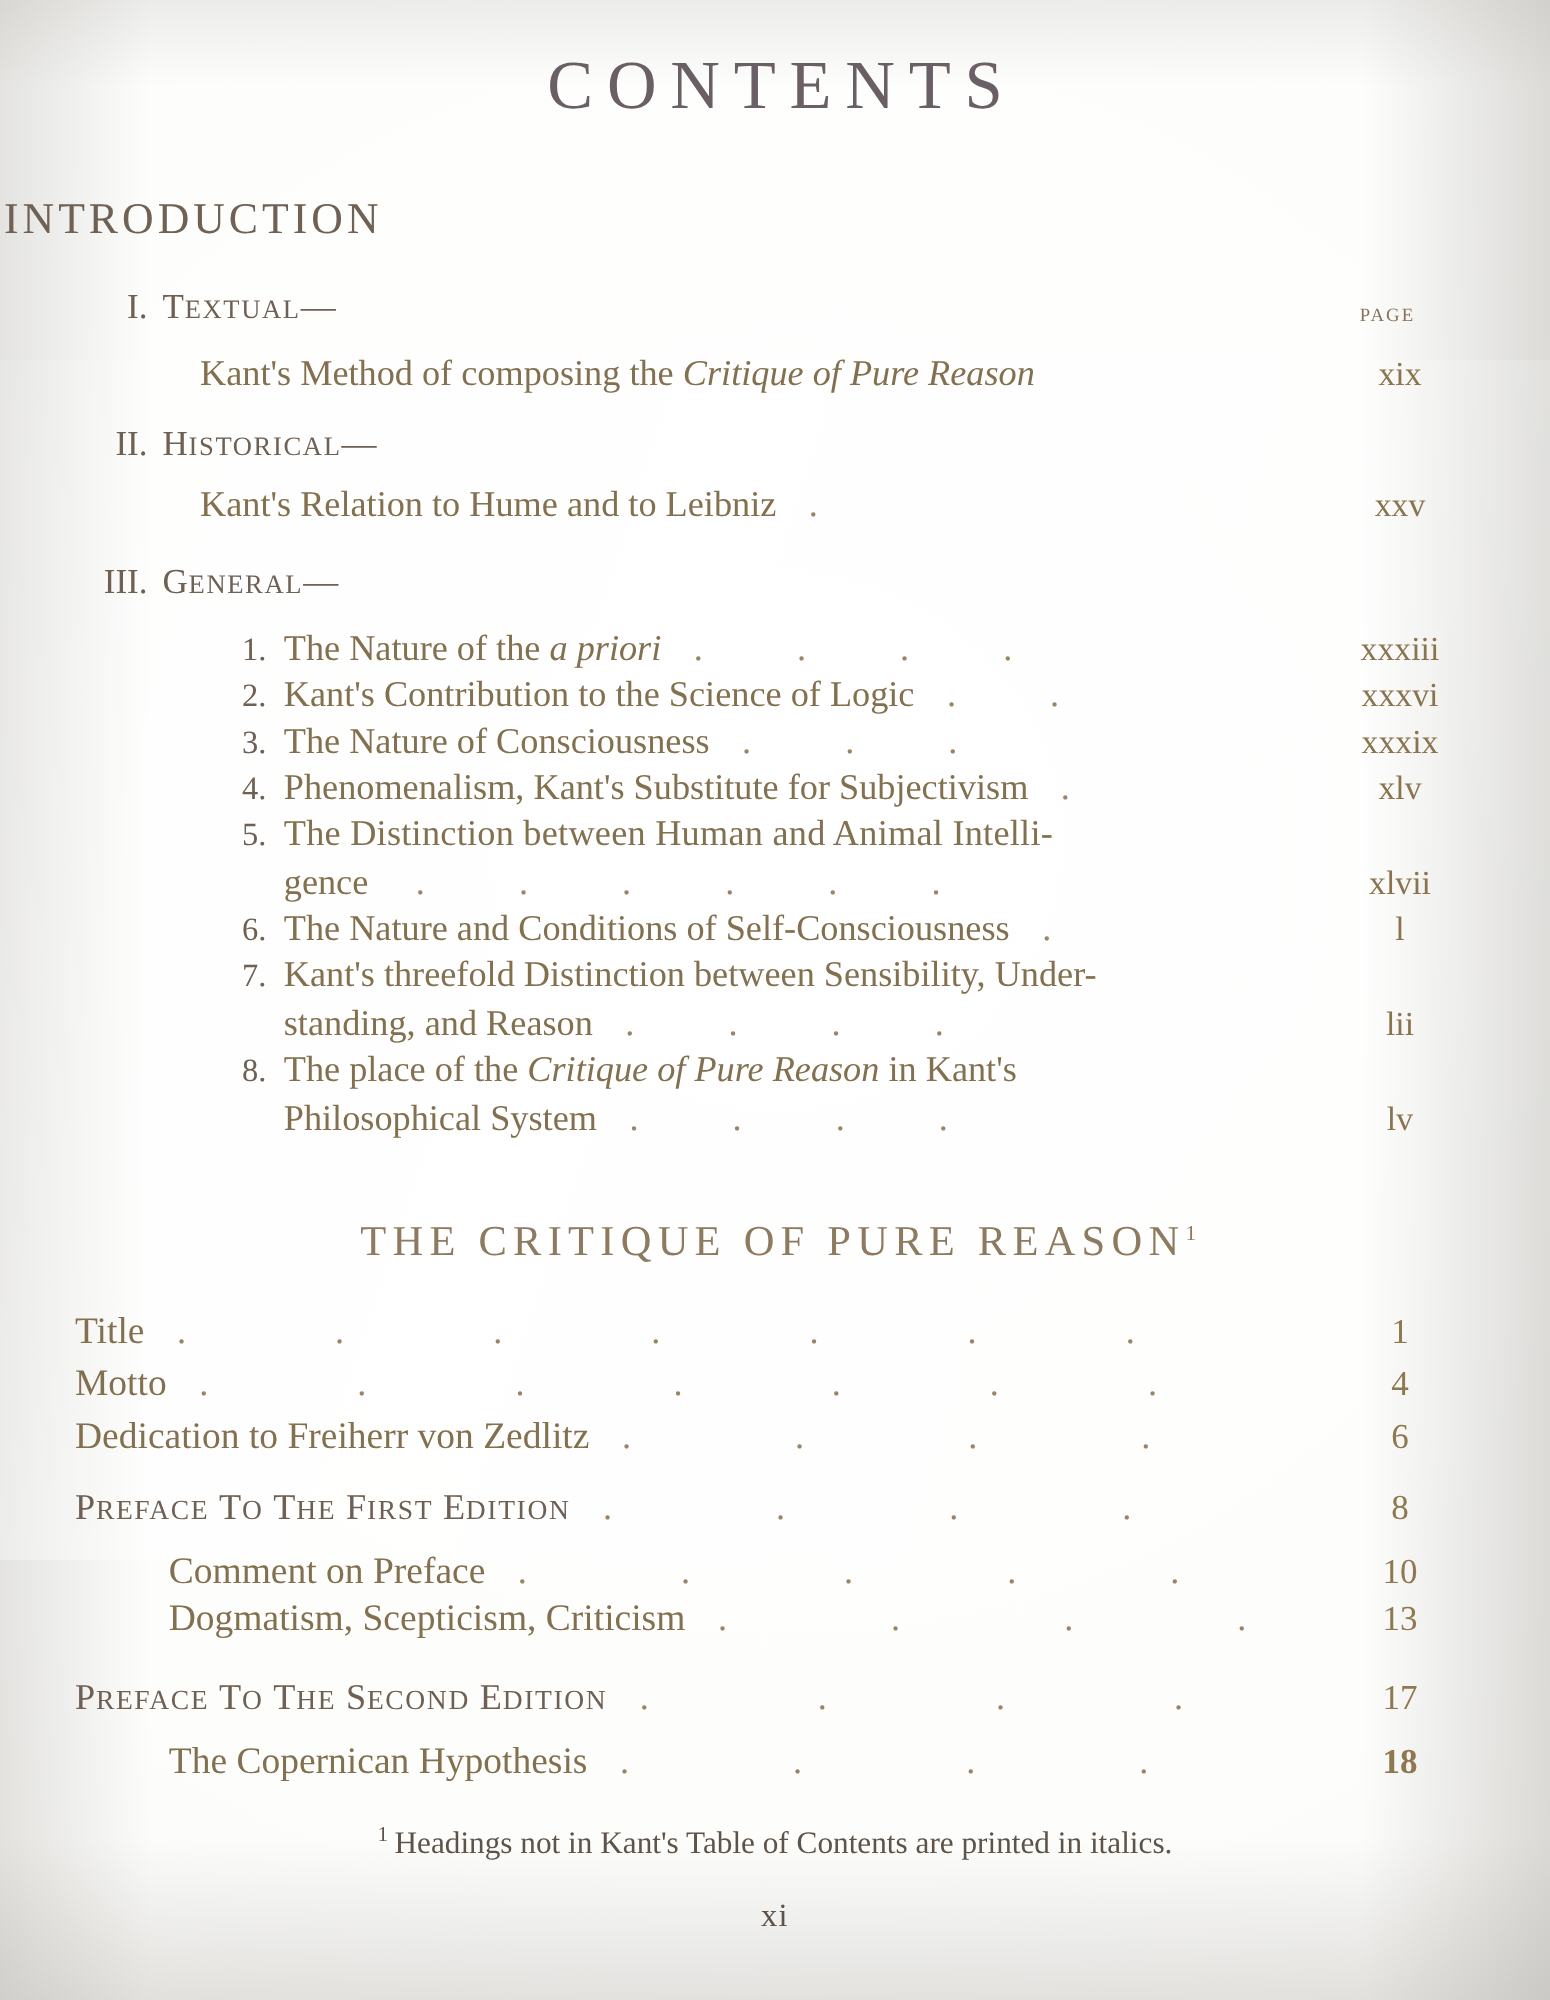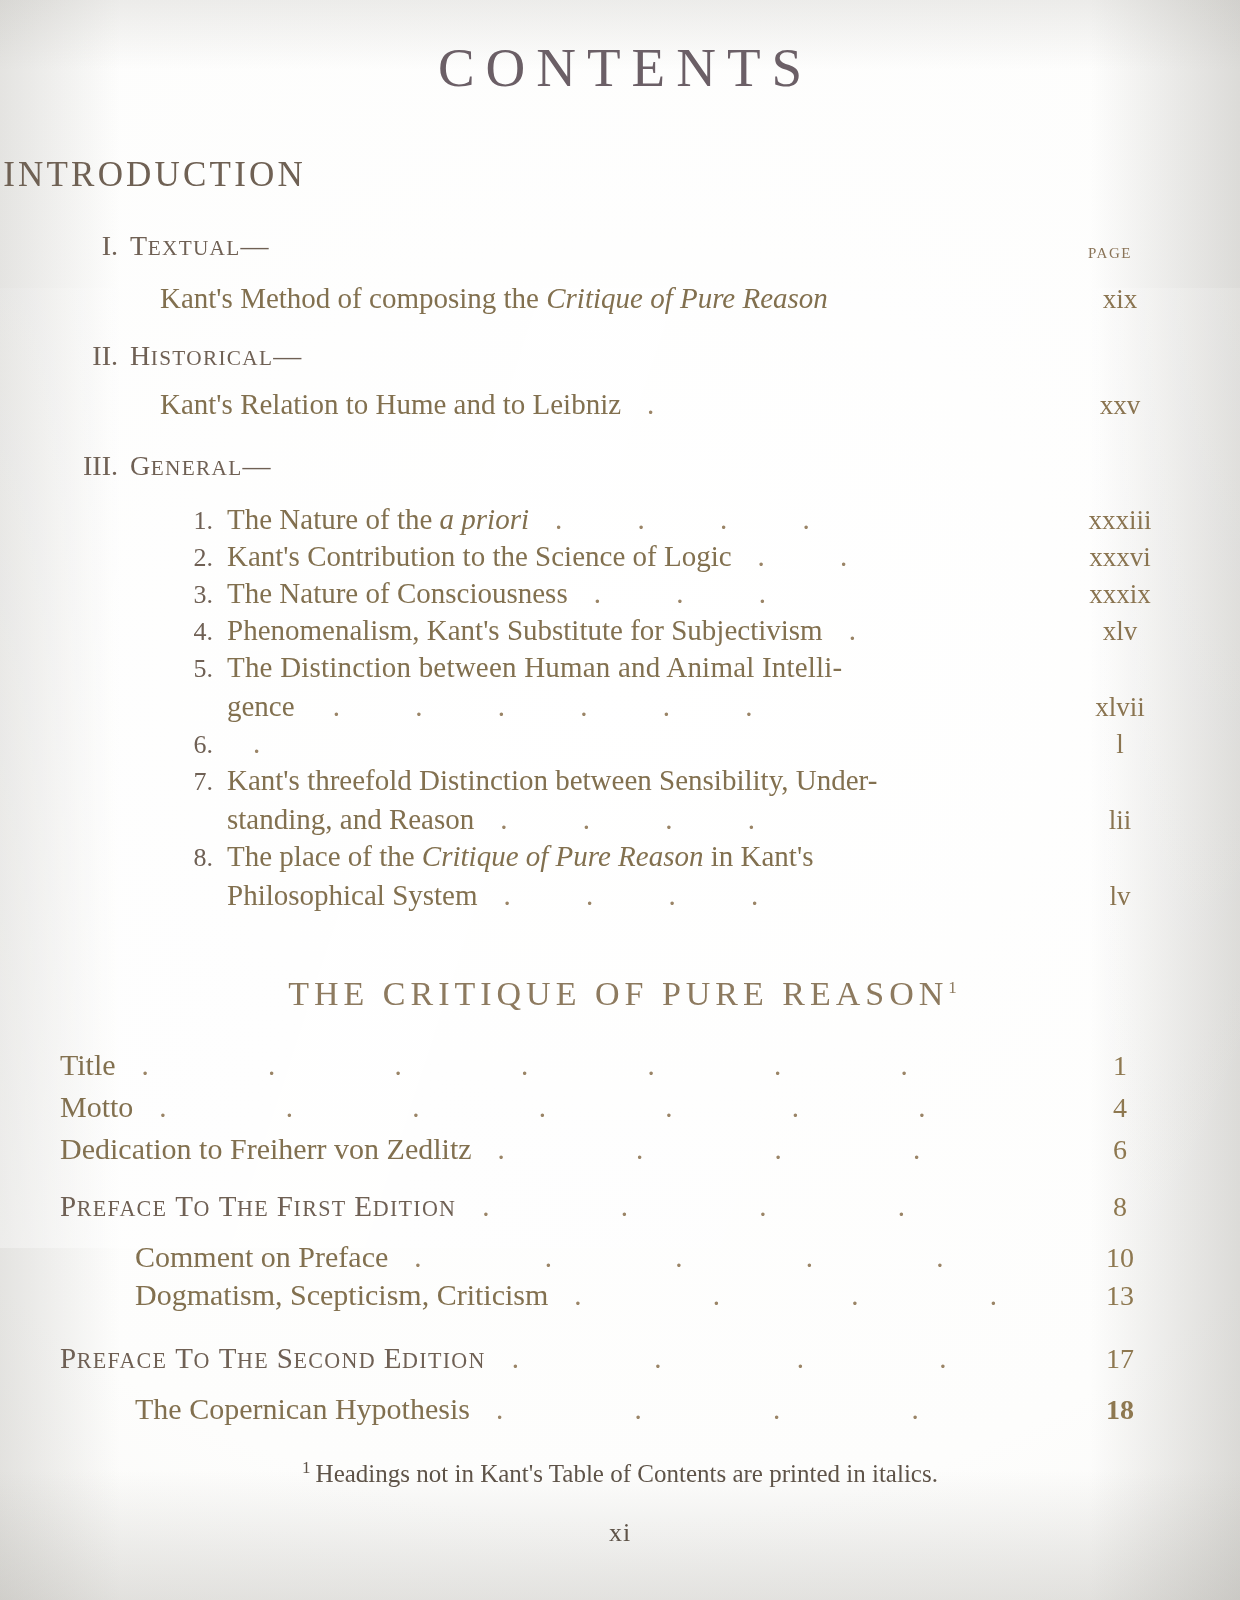"The Nature and Conditions of" div.entry-text { html: none -> <div>The Nature and Conditions of Self-Consciousness</div> }
